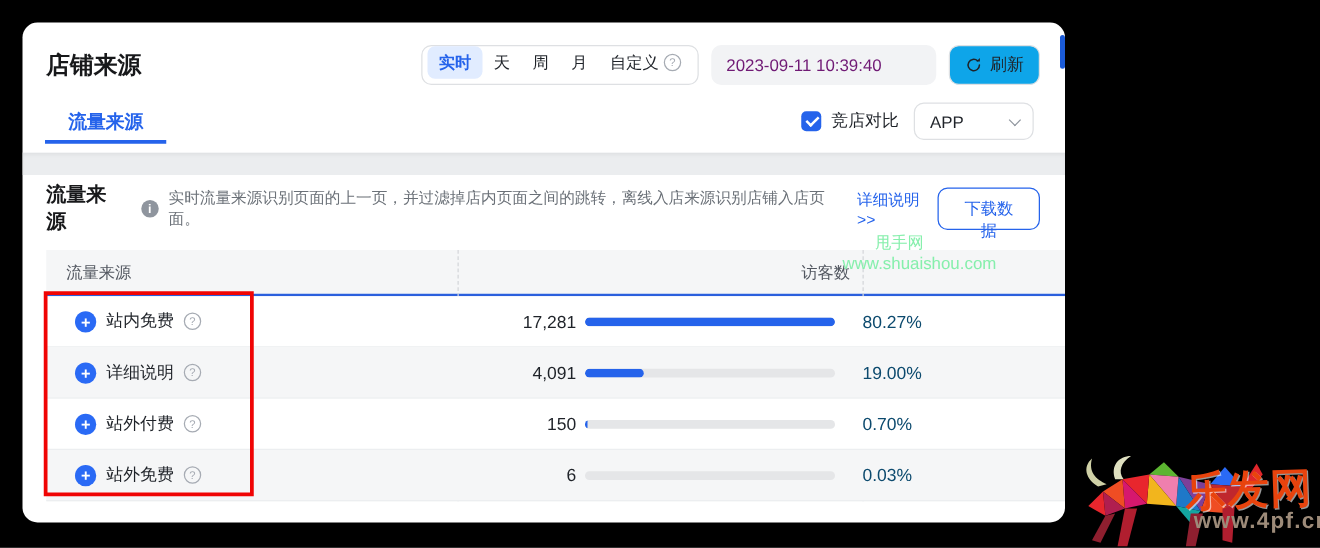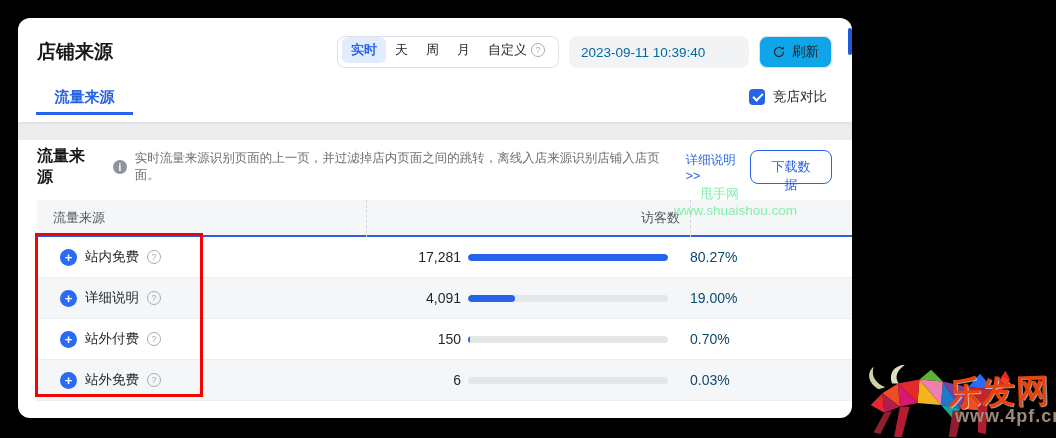"2023-09-11 10:39:40" .date-box { color: #0369a1 -> #701a75 }
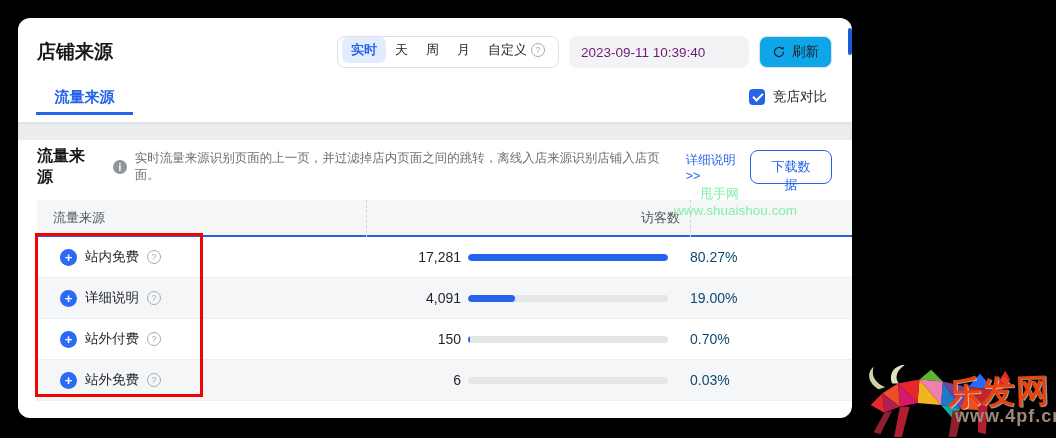"APP" div.select { html: none -> <div> <span>APP</span> <span></span> </div> }
